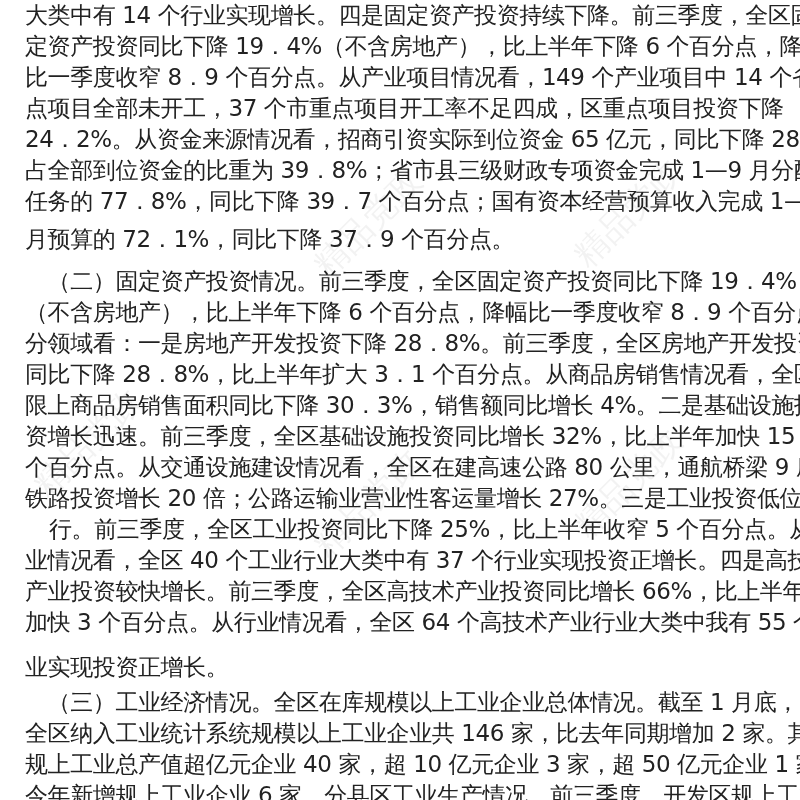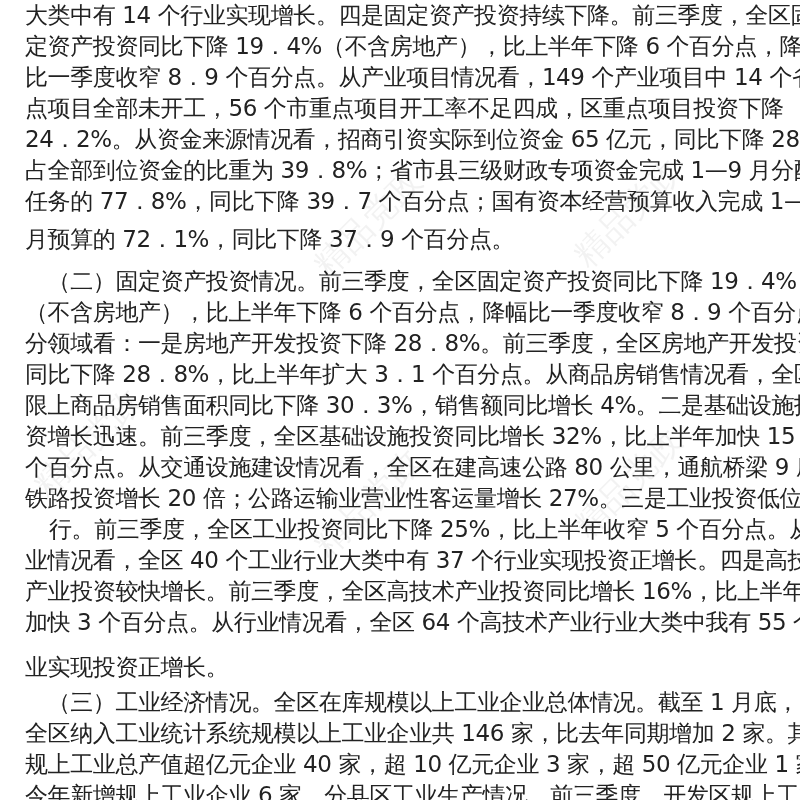"点项目全部未开工，56 个市重点项目开工率不足四成，区重点项目投资下降" div.line { text: 56 -> 37 }
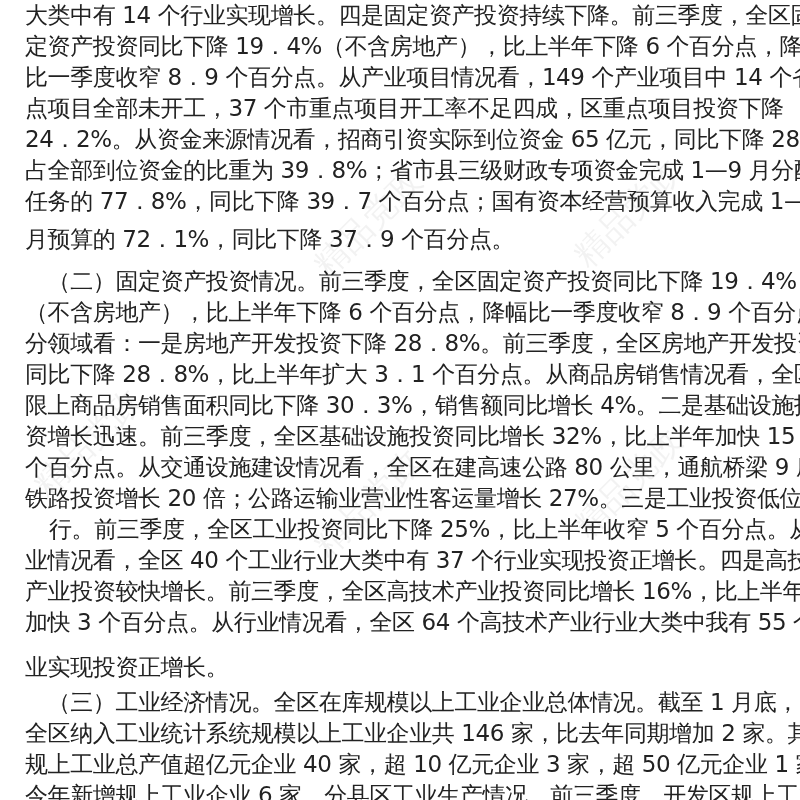"产业投资较快增长。前三季度，全区高技术产业投资同比增长 16%，比上半年" div.line { text: 16% -> 66% }
